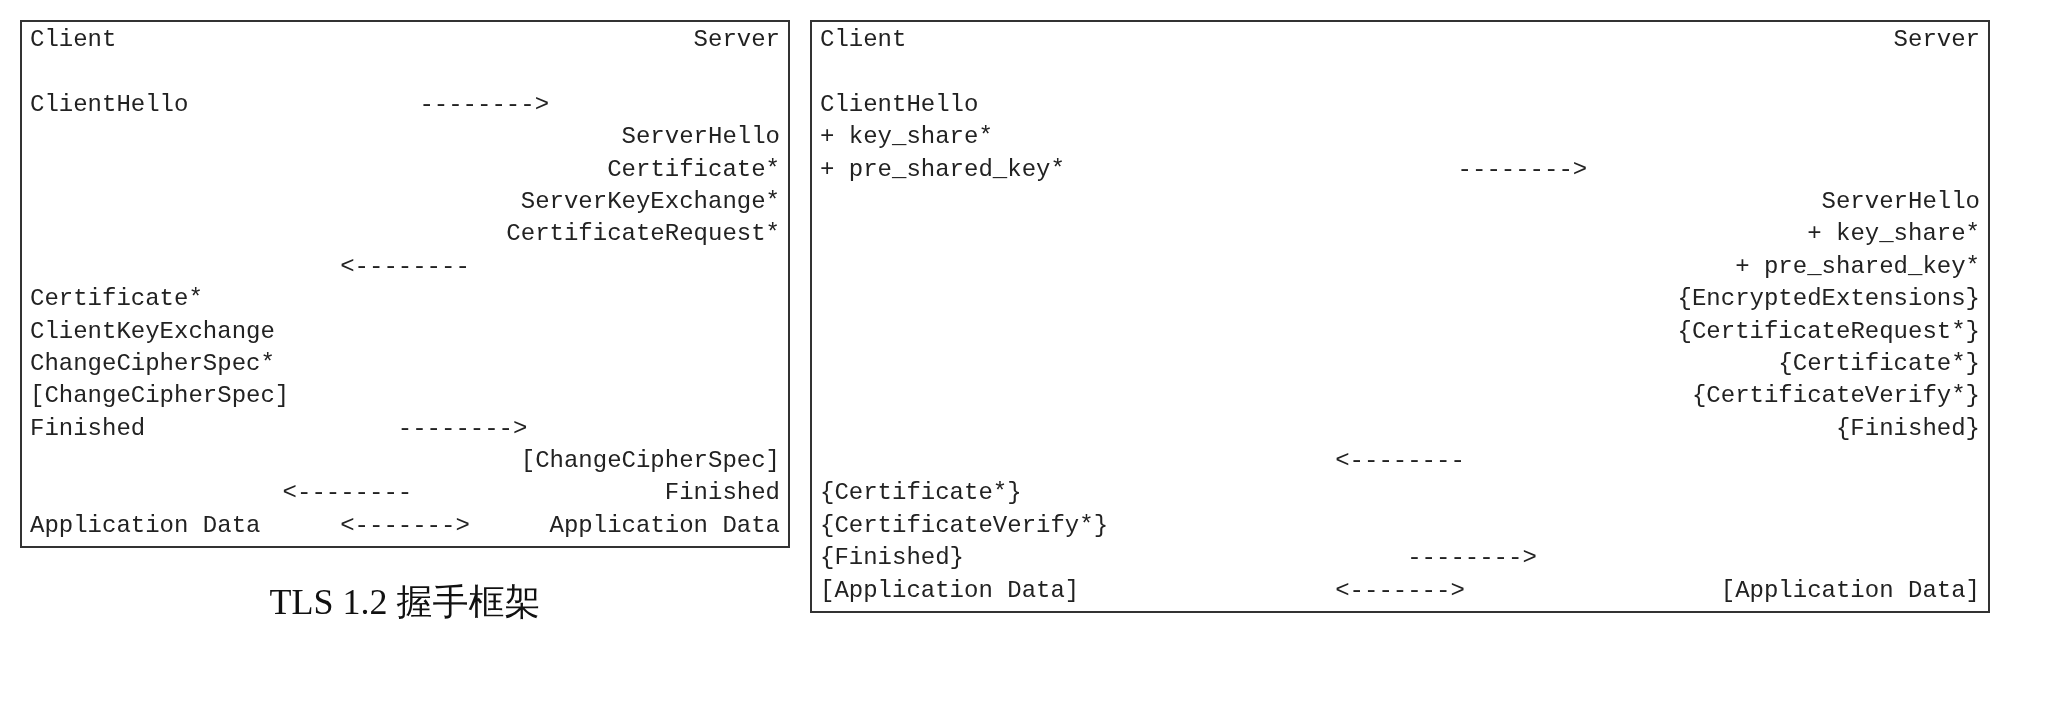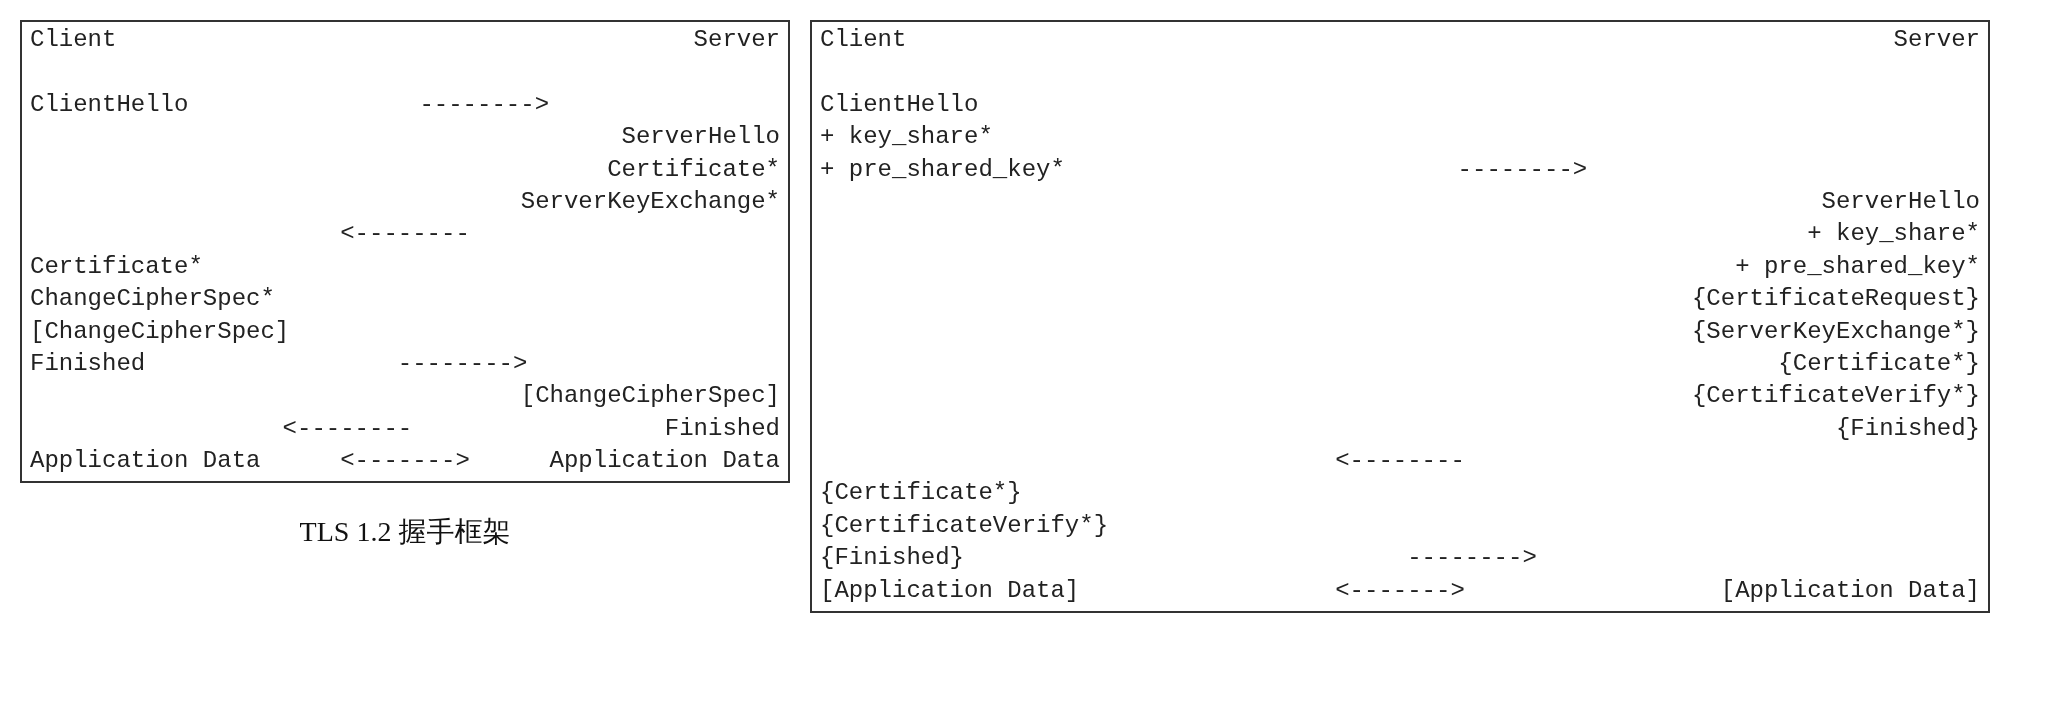"CertificateRequest*" span.right { html: none -> <span>CertificateRequest*</span> }
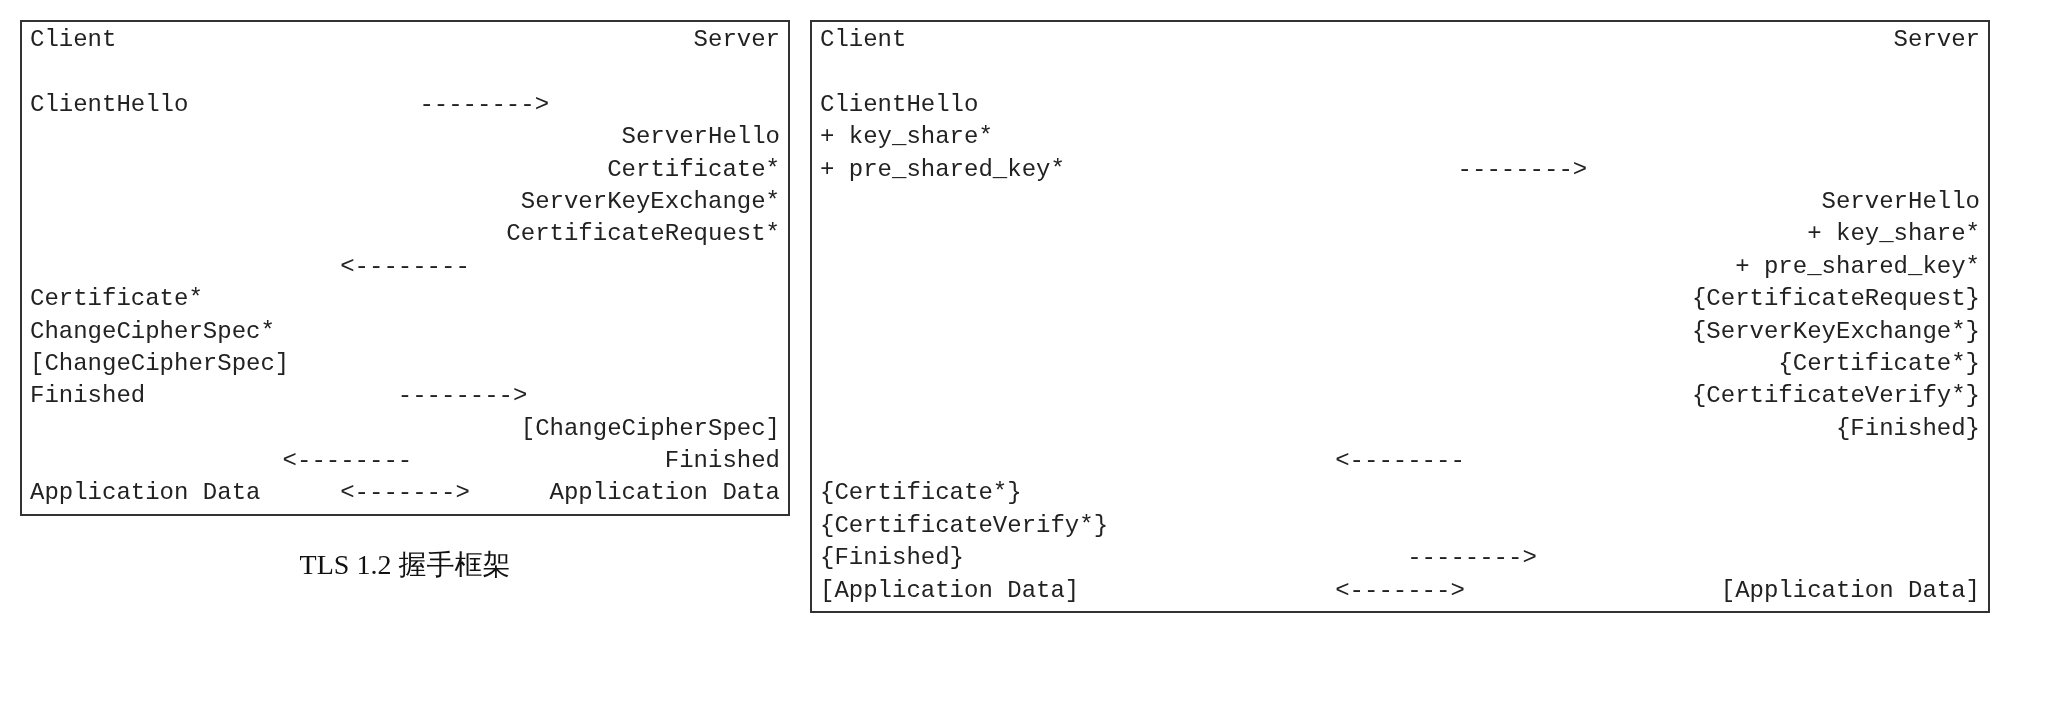"{CertificateRequest}" span.right { text: CertificateRequest -> EncryptedExtensions }
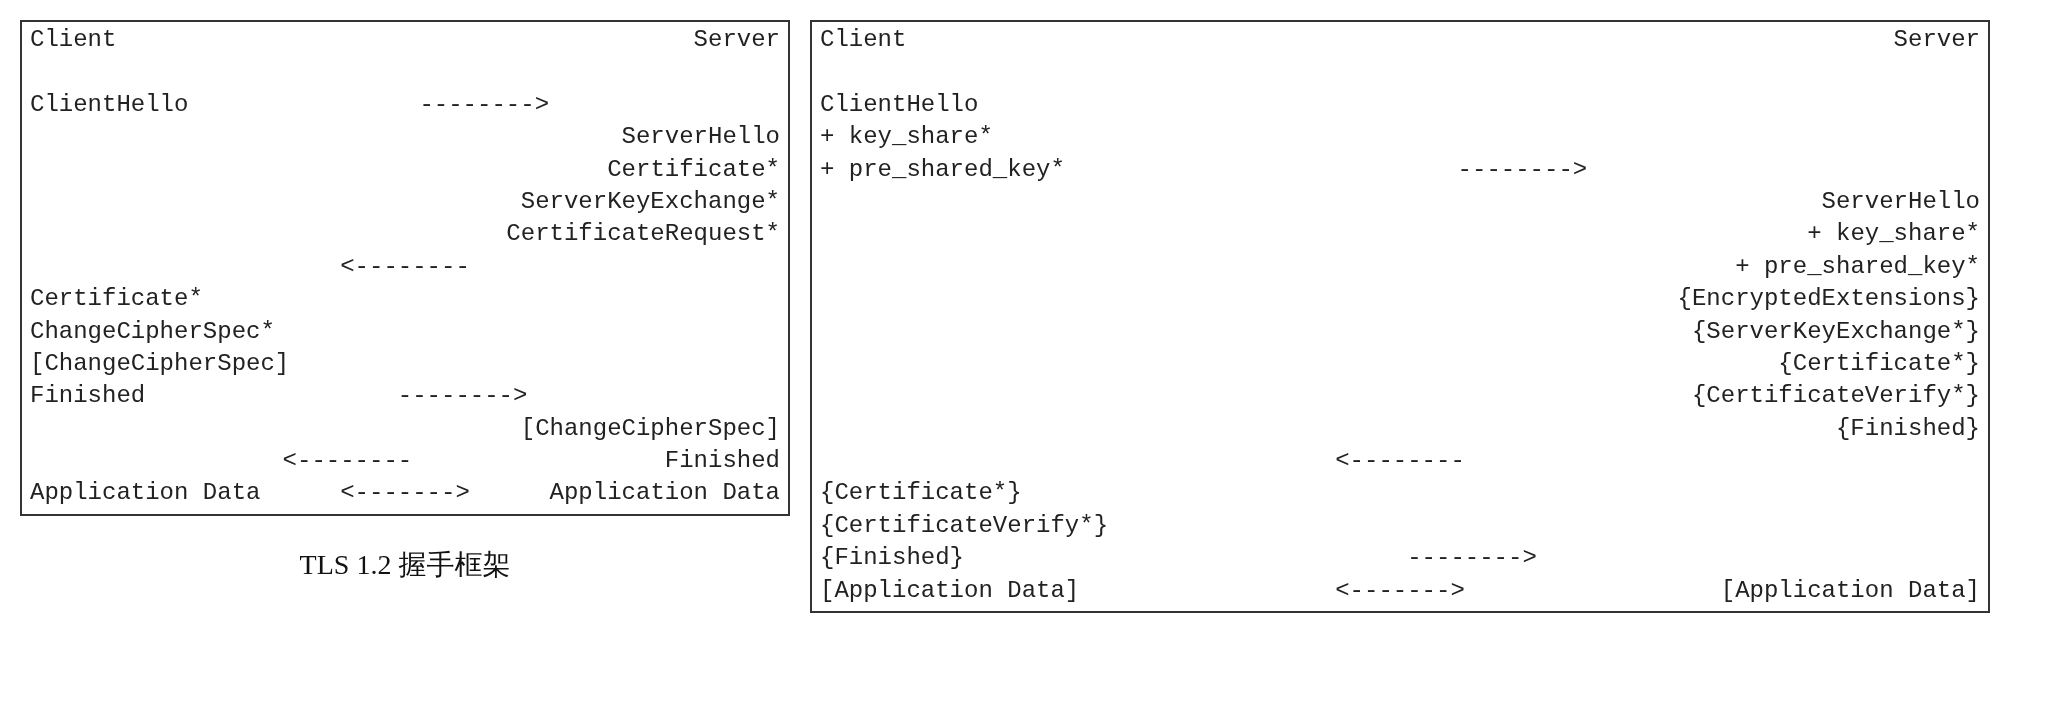"ClientKeyExchange" span.left { html: none -> <span>ClientKeyExchange</span> }
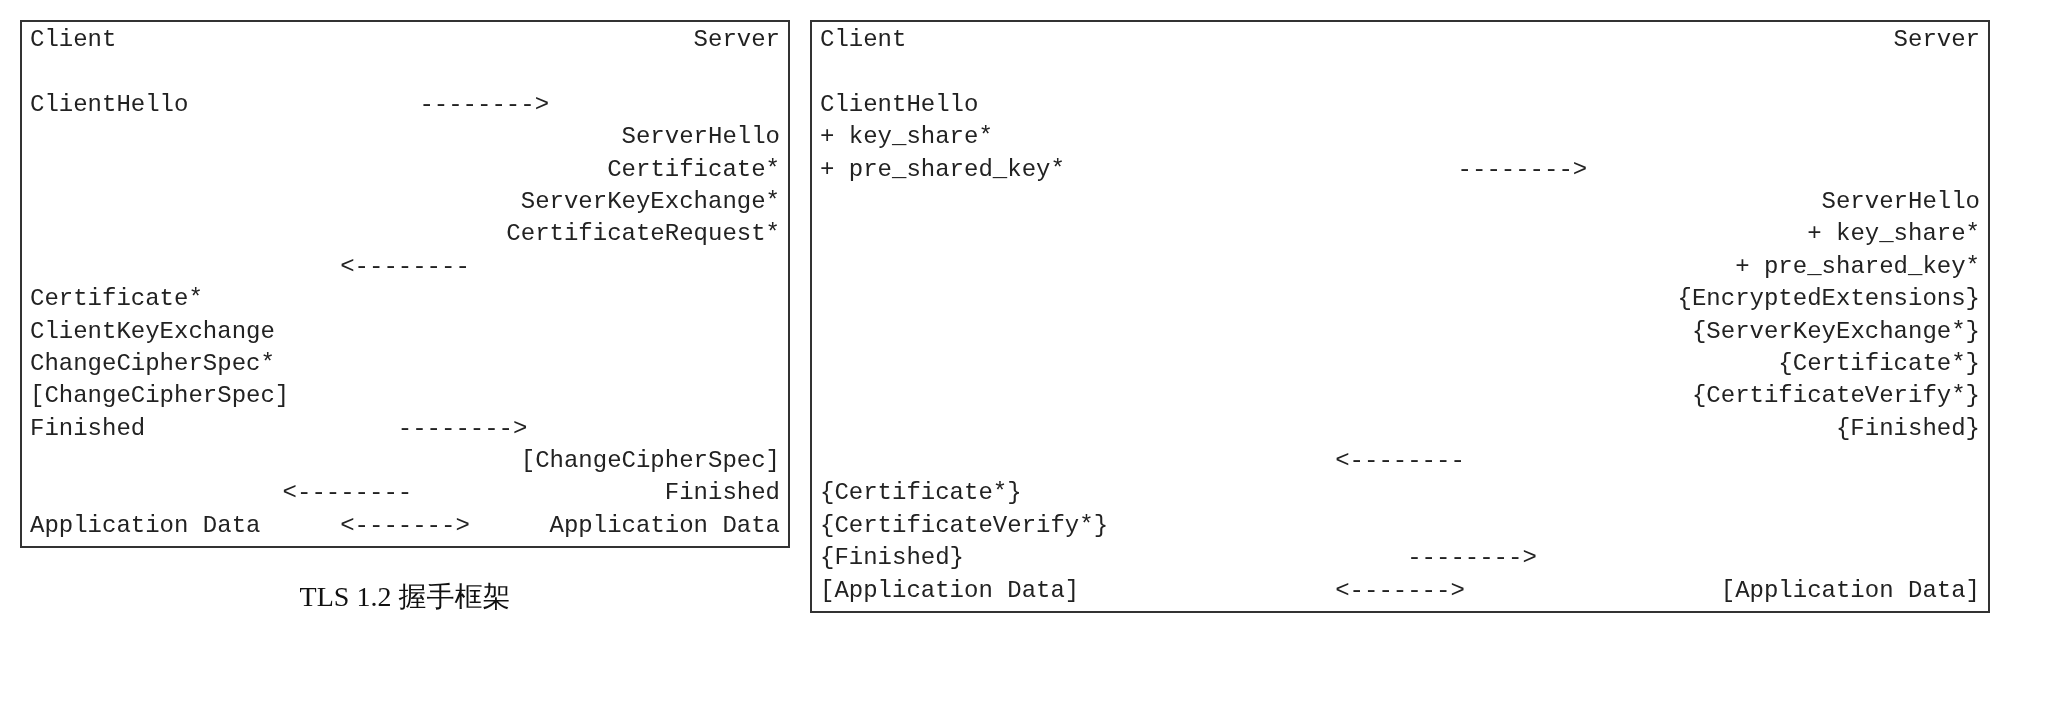"{ServerKeyExchange*}" span.right { text: ServerKeyExchange -> CertificateRequest }
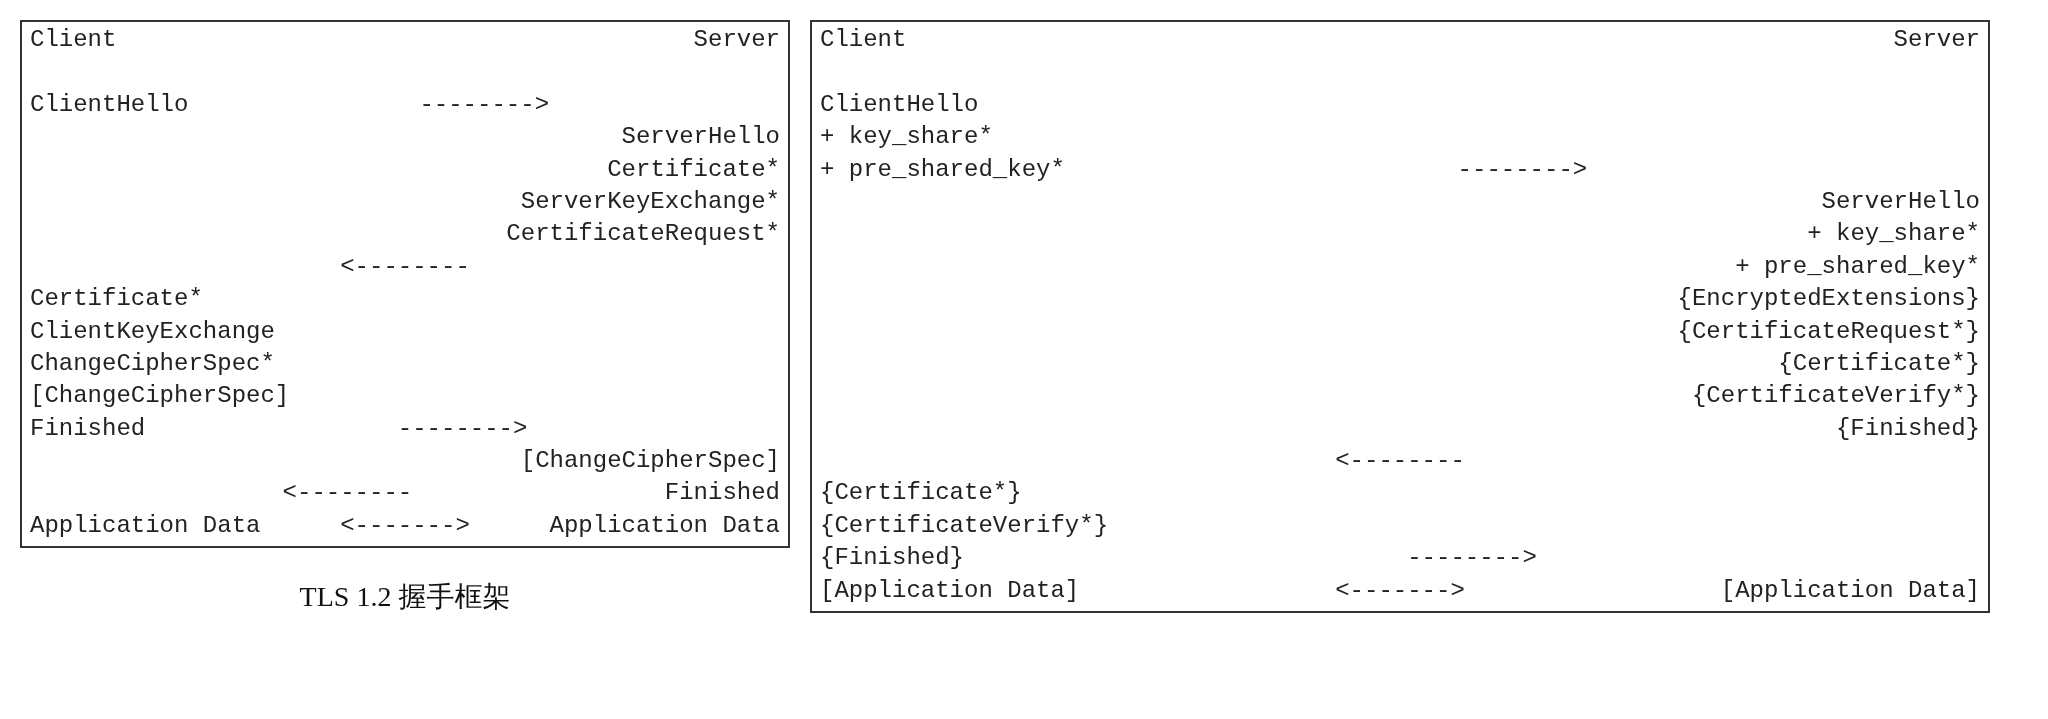"TLS 1.2 握手框架" .caption { font-size: 28px -> 36px }
